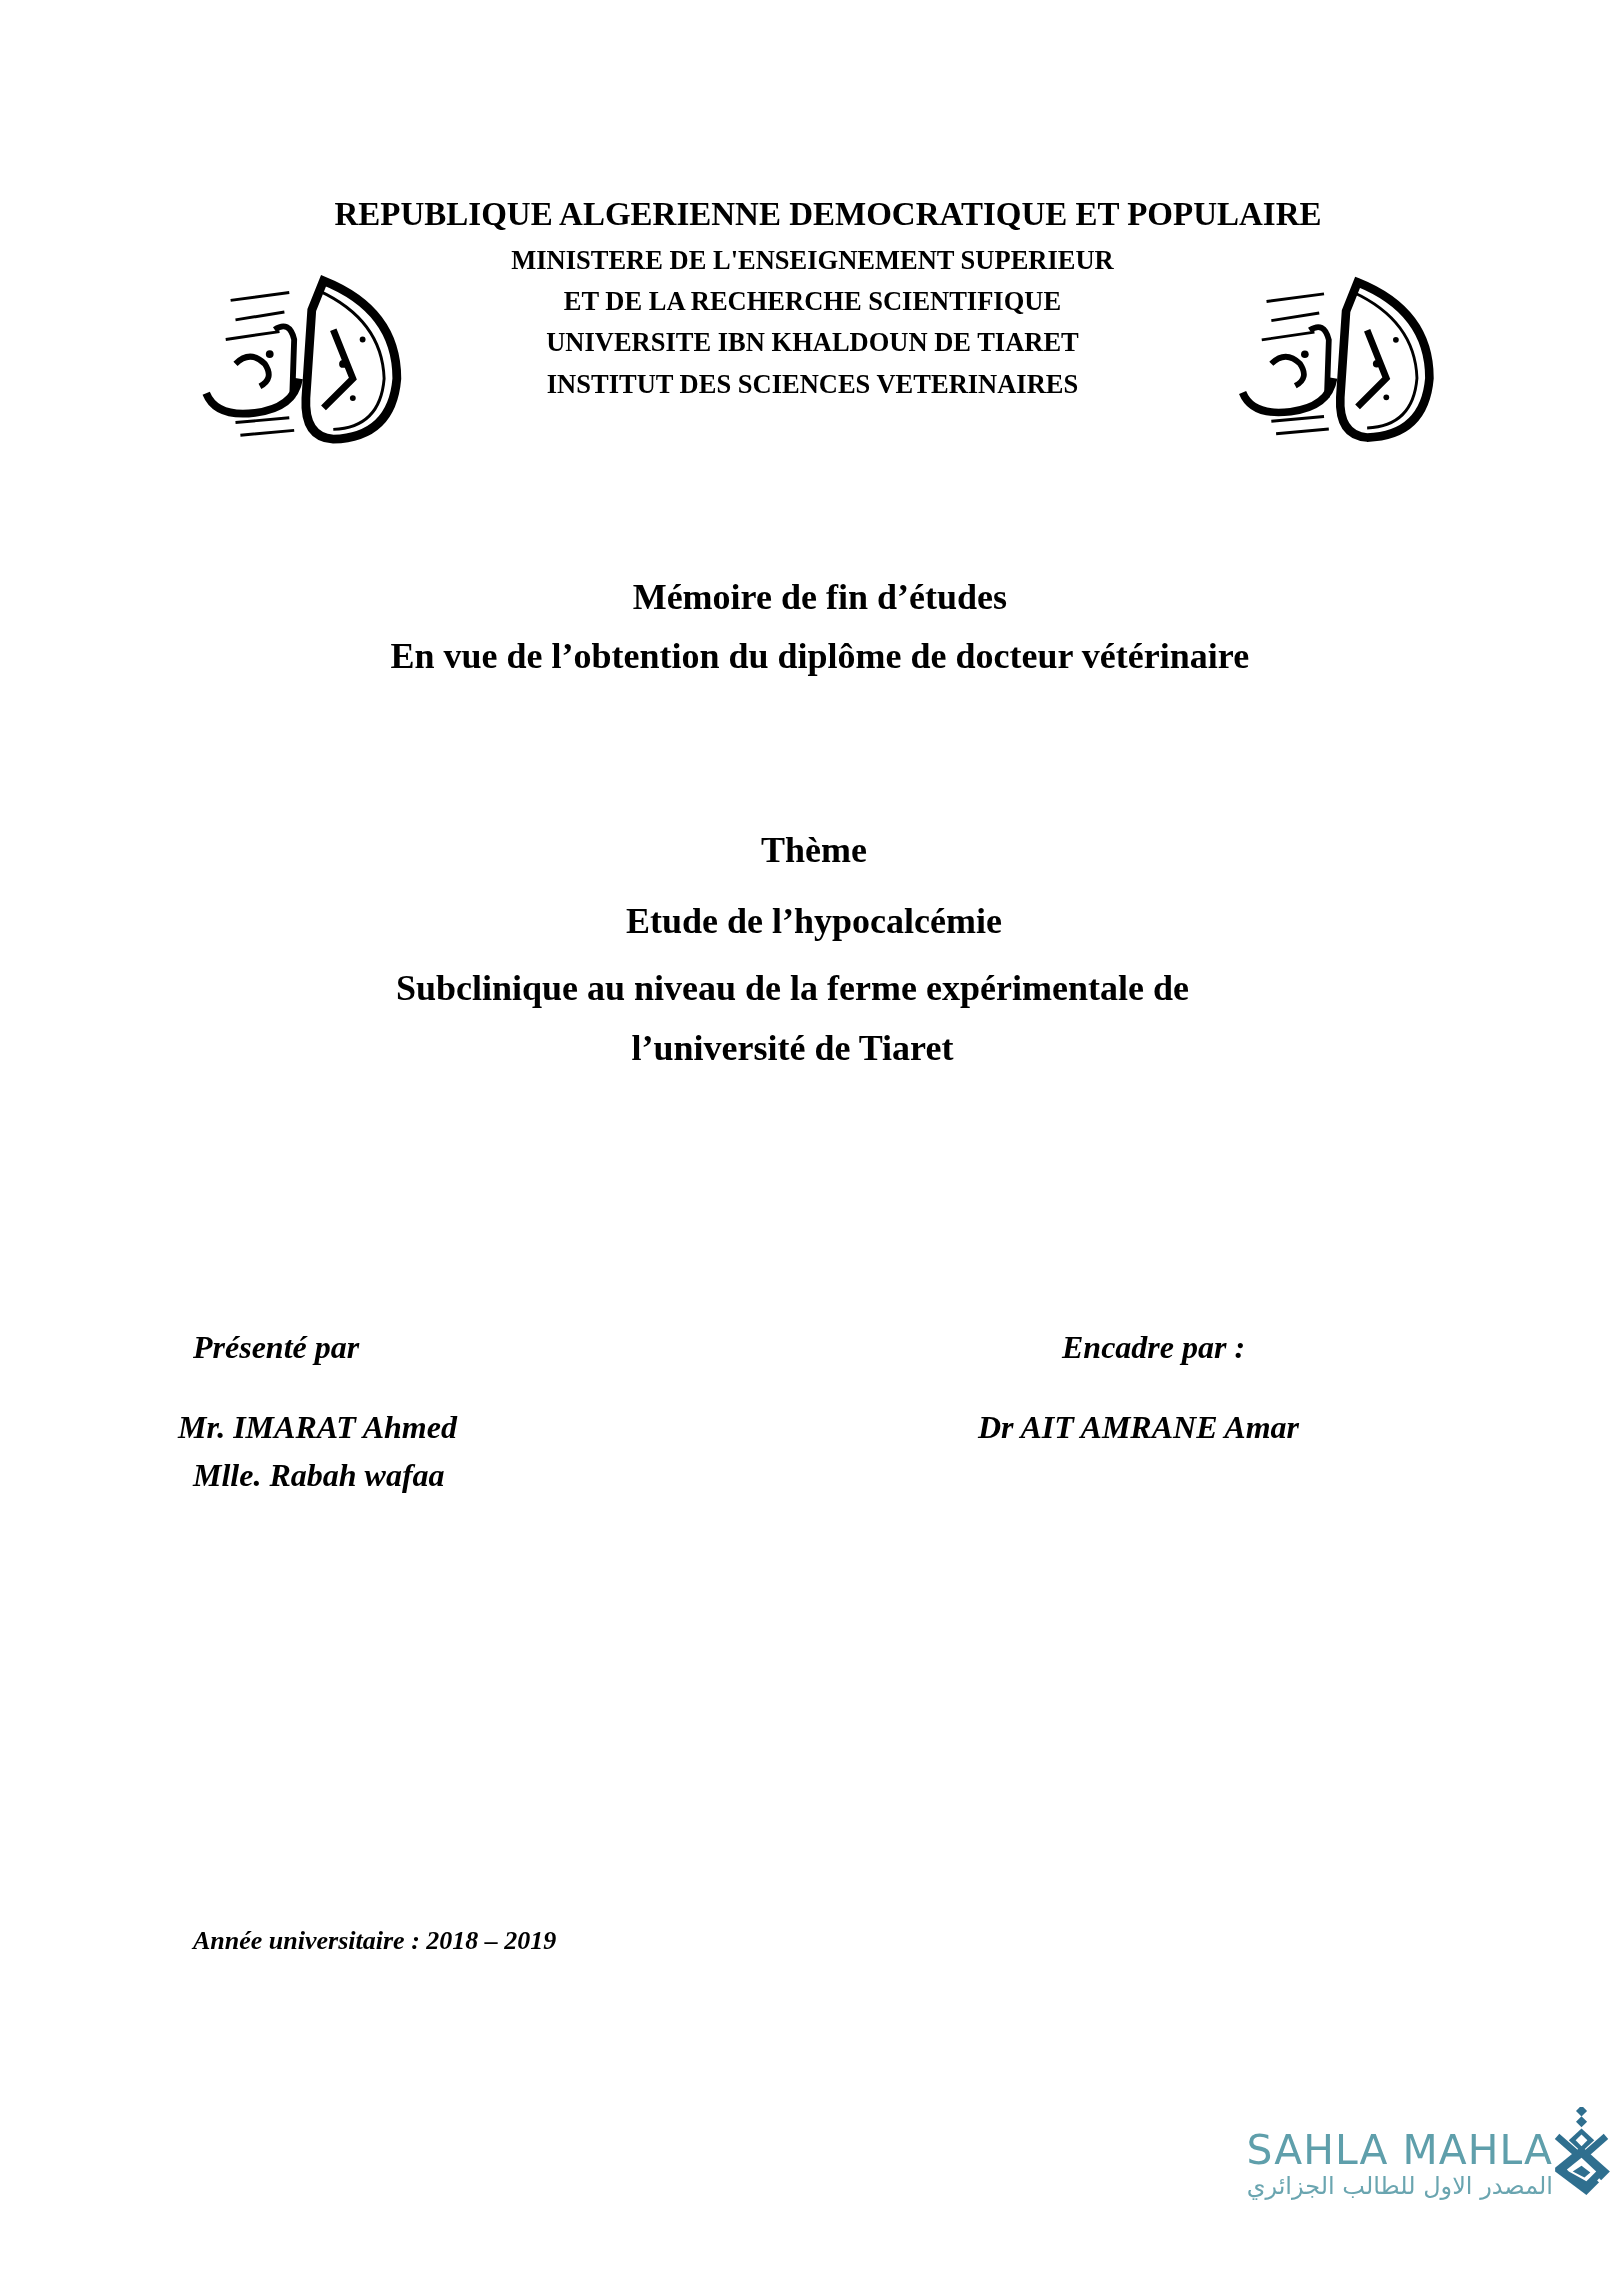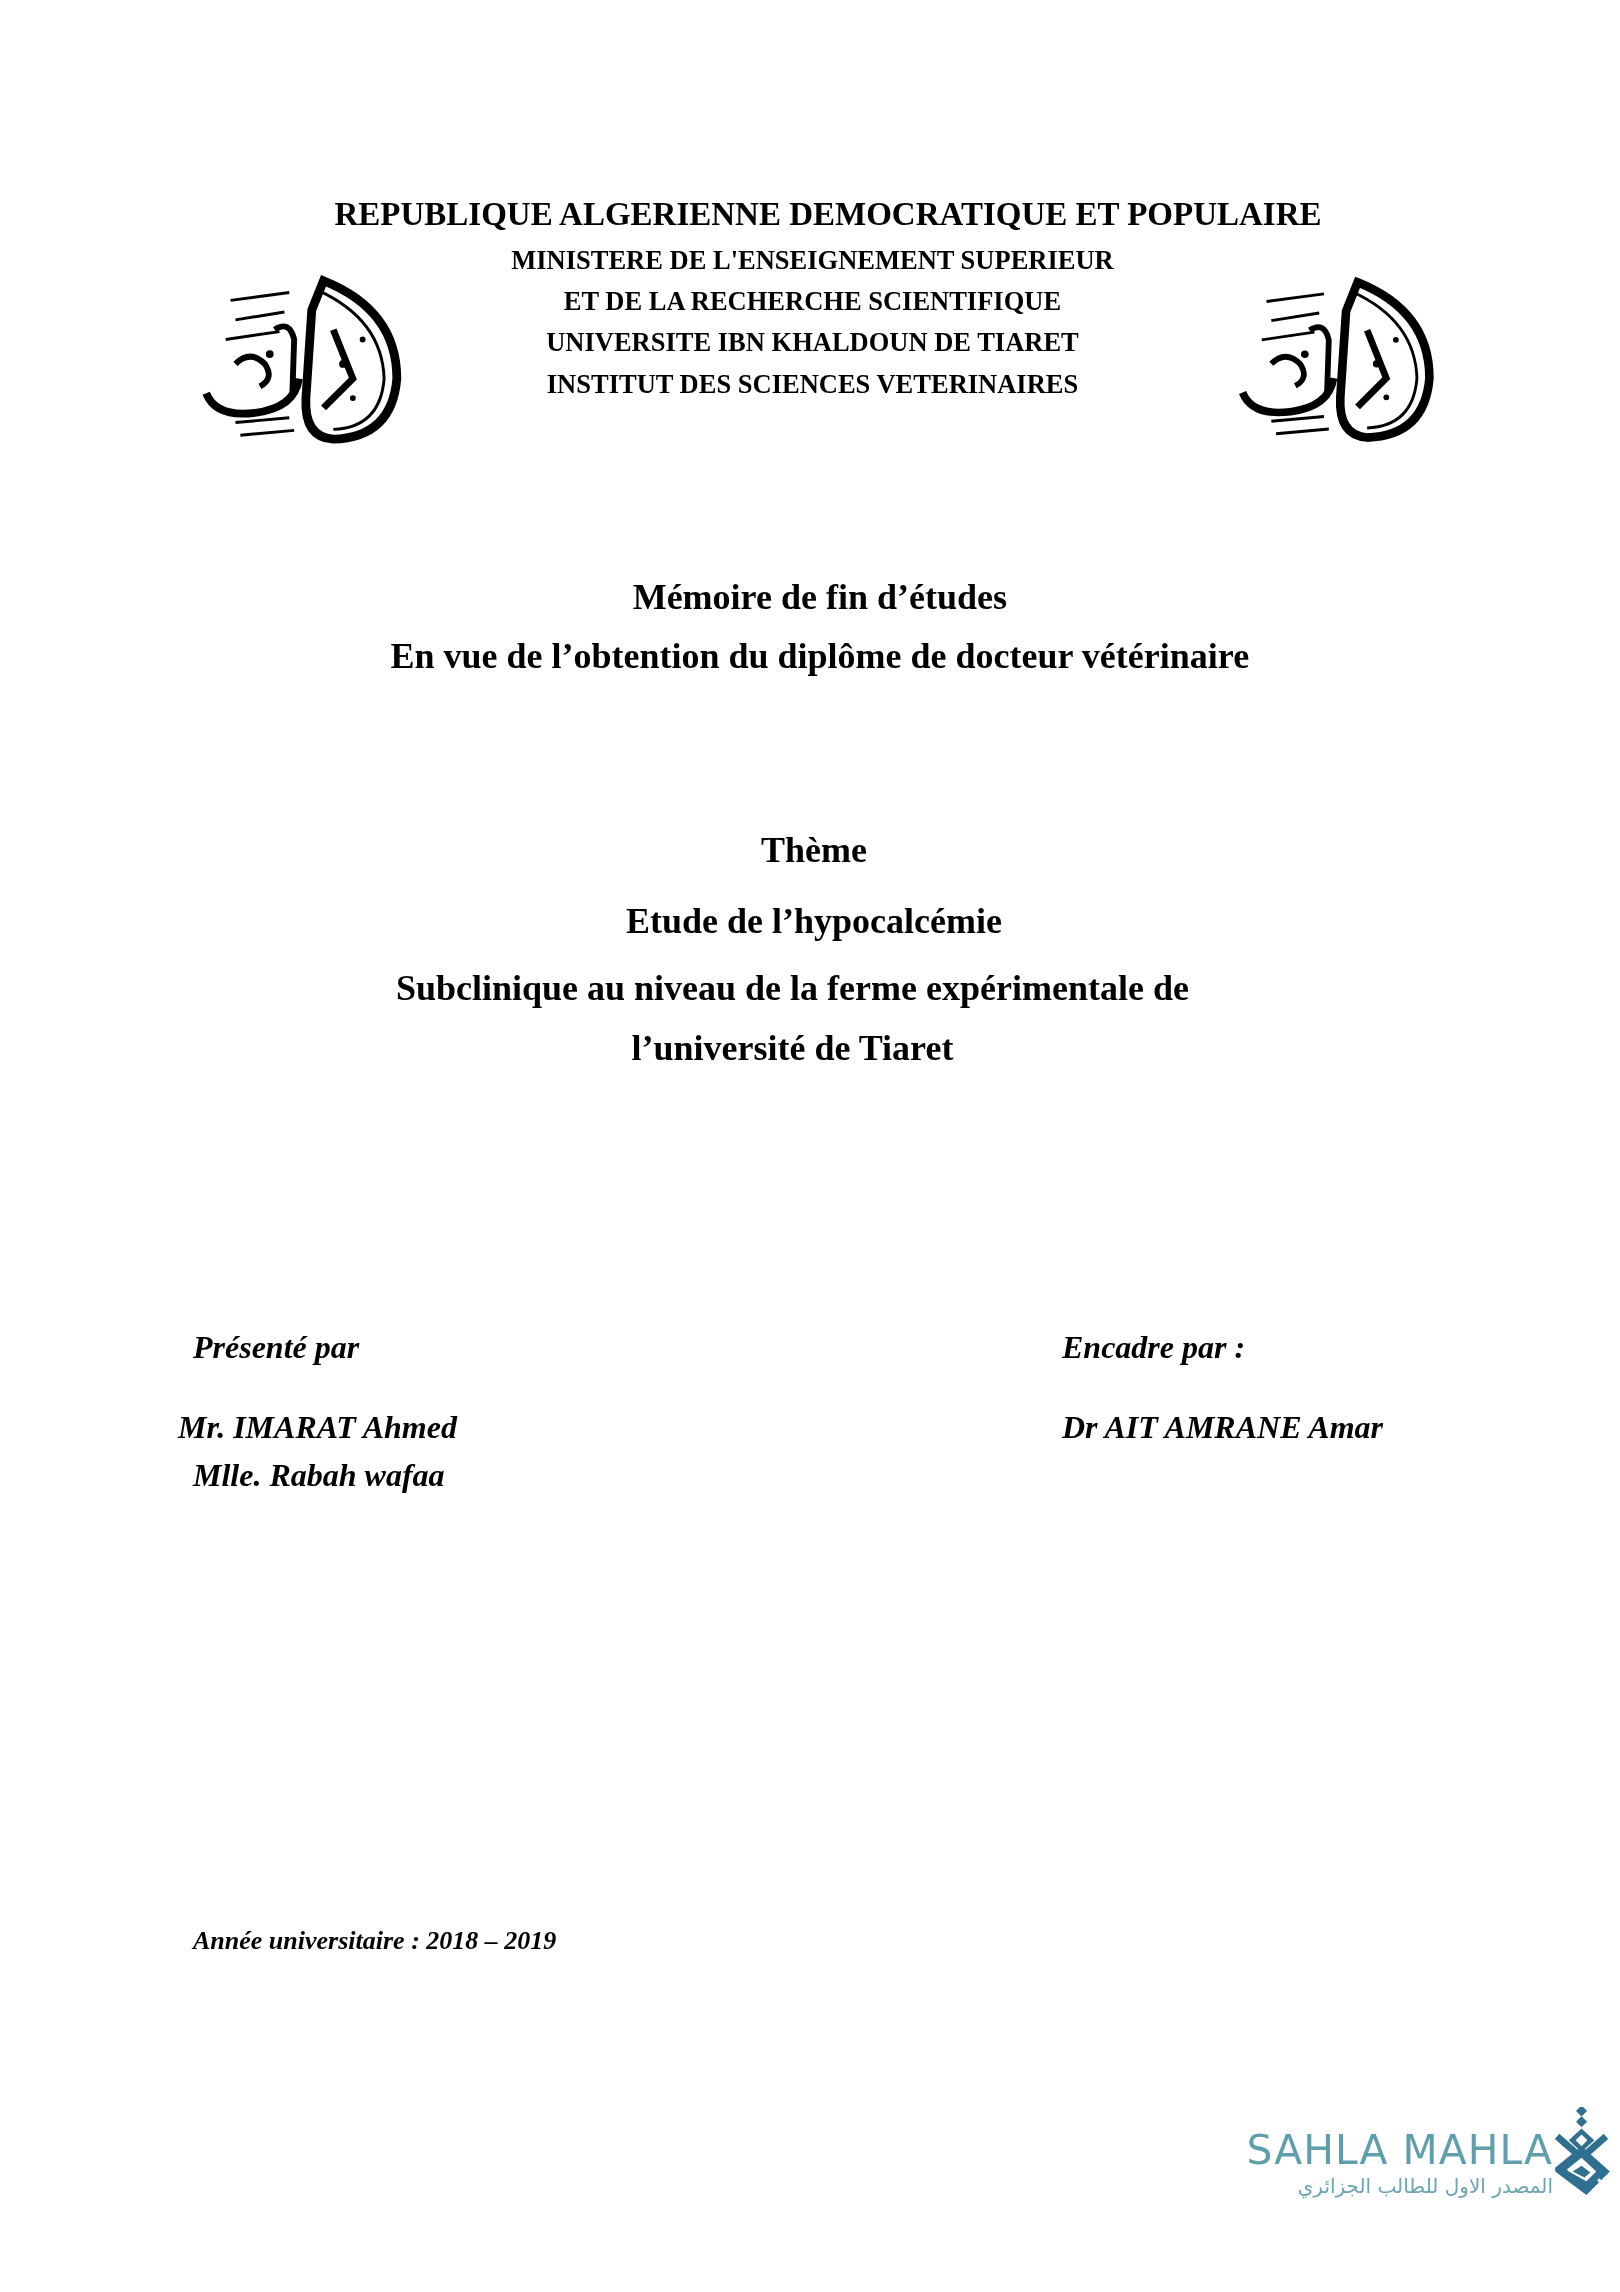"Dr AIT AMRANE Amar" div.left-text { left: 1062px -> 978px }
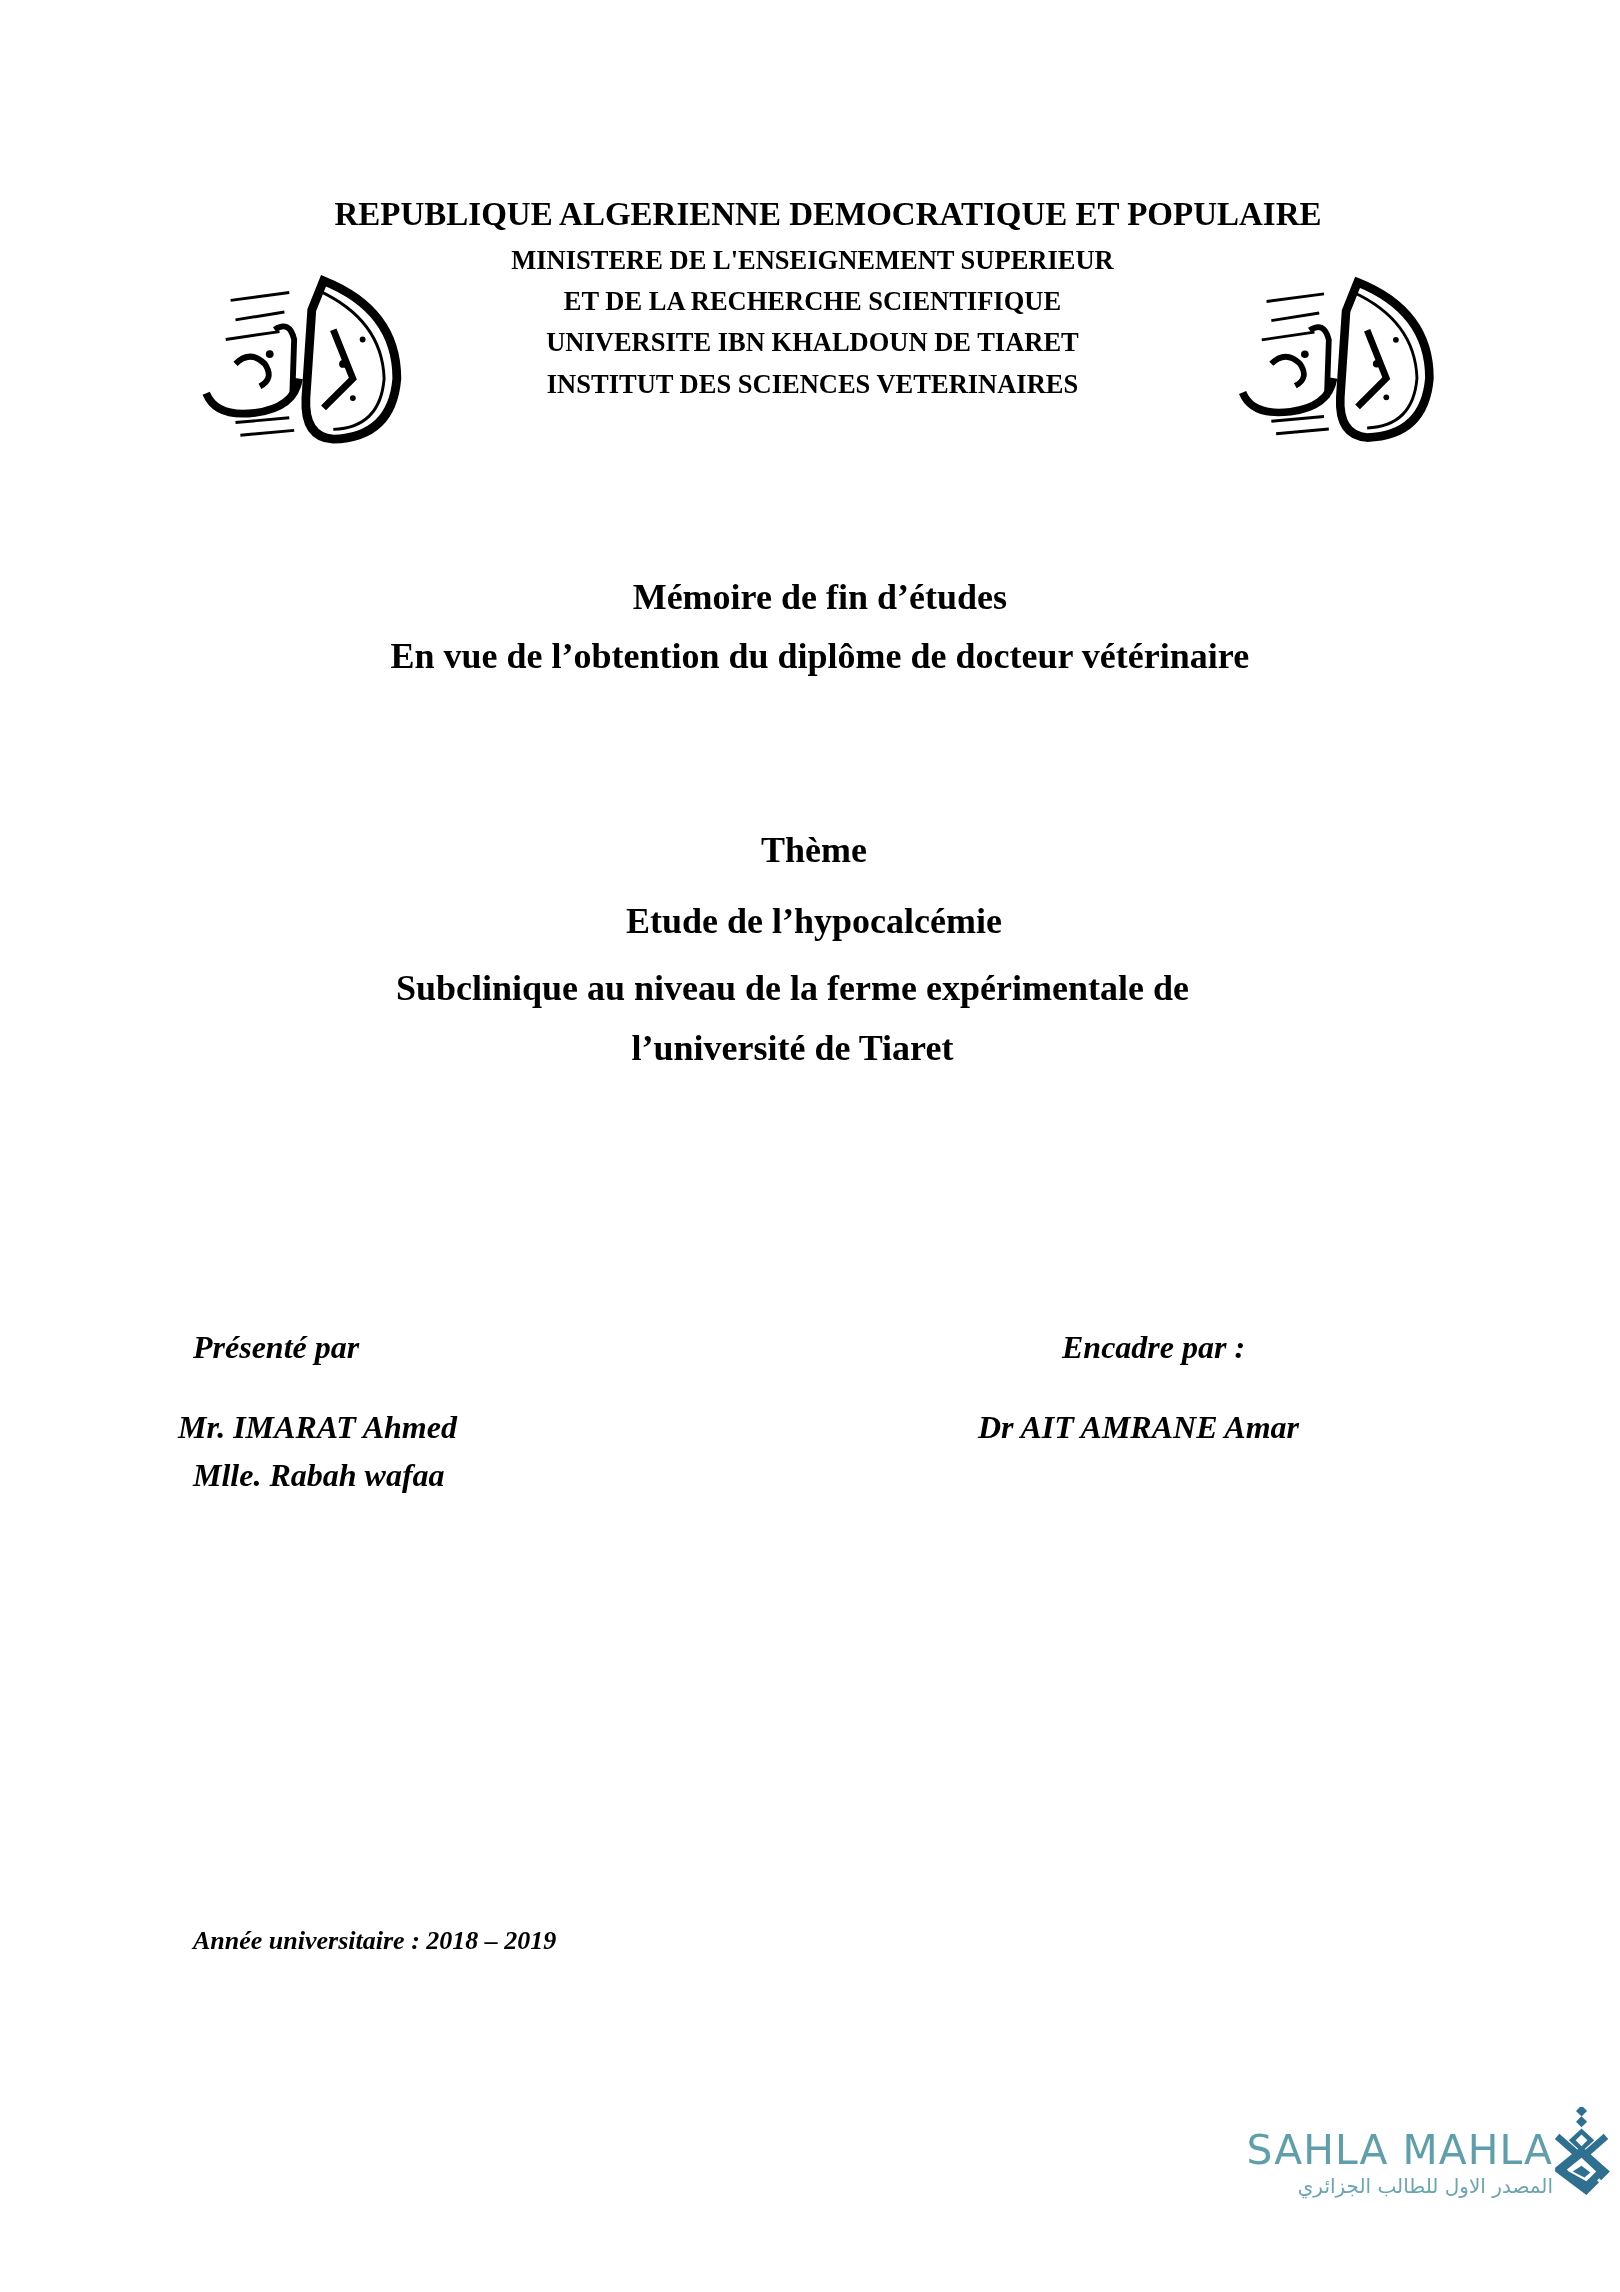"المصدر الاول للطالب الجزائري" .brand-sub { font-size: 20px -> 24px }
